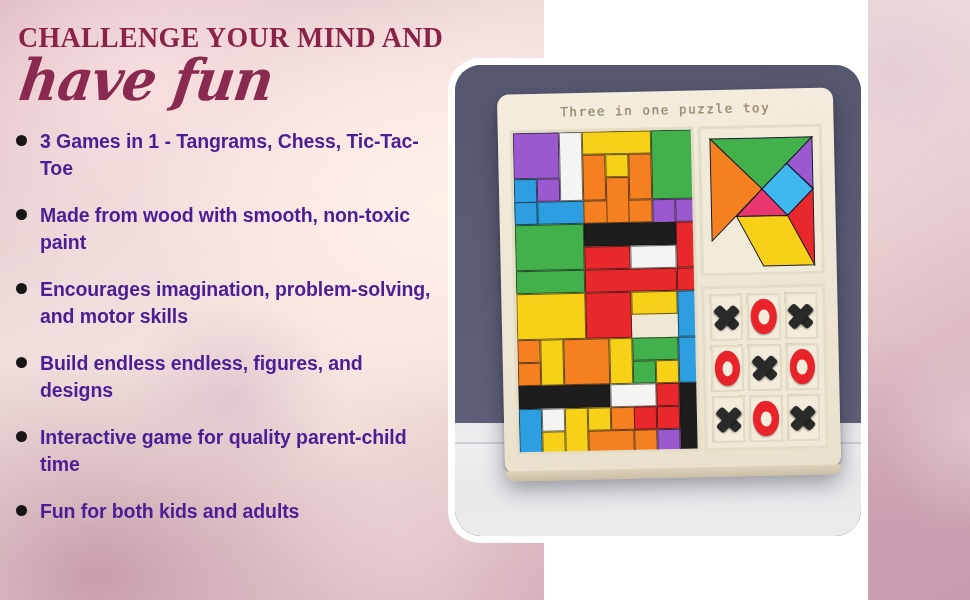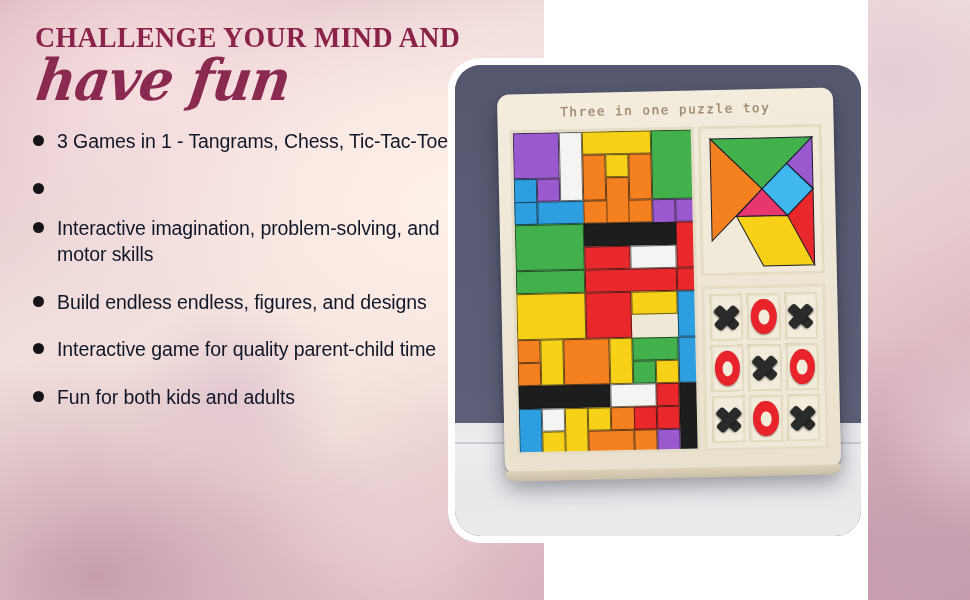"CHALLENGE YOUR MIND AND" .text-col { left: 17px -> 0 }
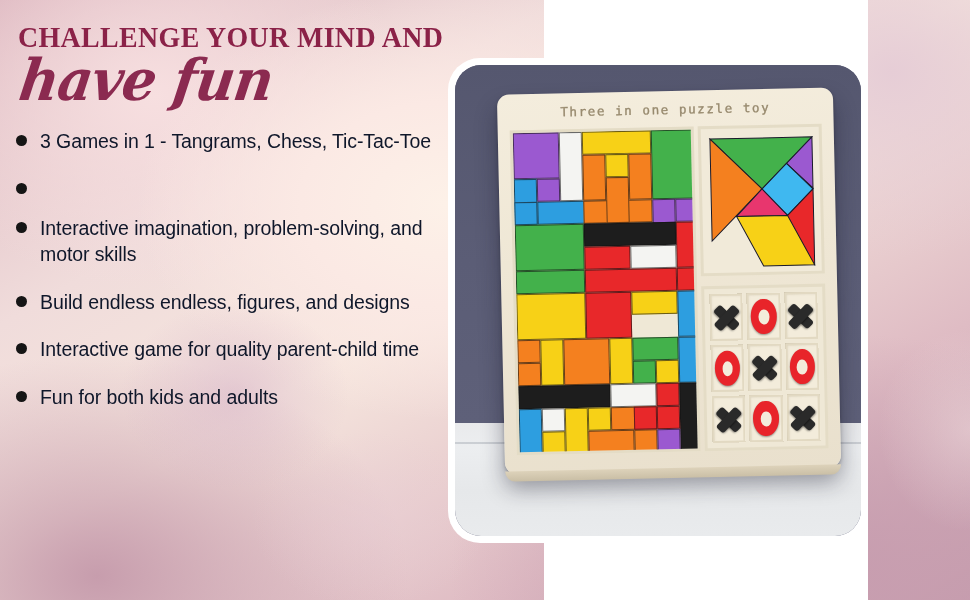"3 Games in 1 -" .btext { color: #0f172a -> #4c1d95; font-weight: 400 -> 700 }
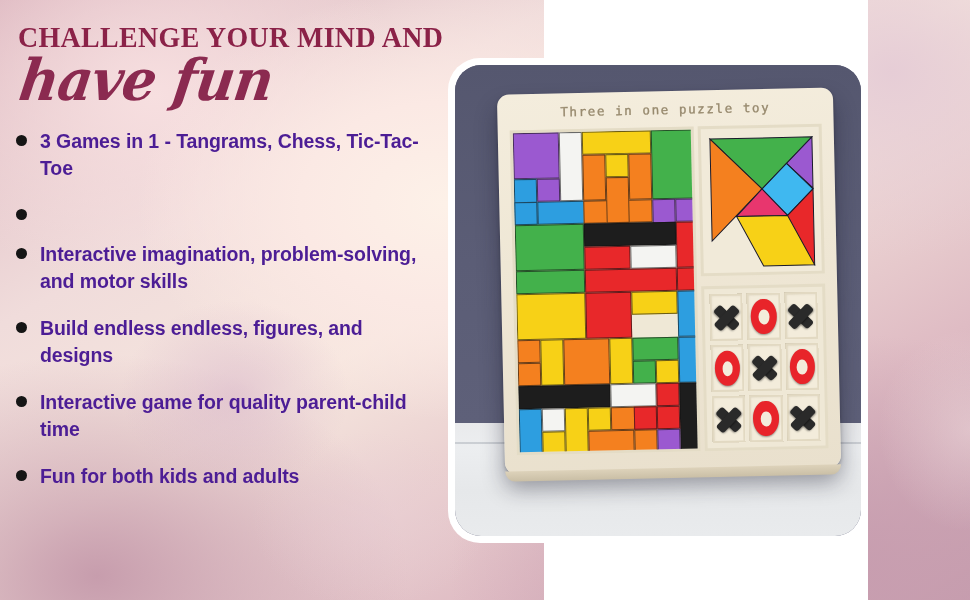"Made from wood with smooth," span.btext { html: none -> <span>Made from wood with smooth, non-toxic paint</span> }
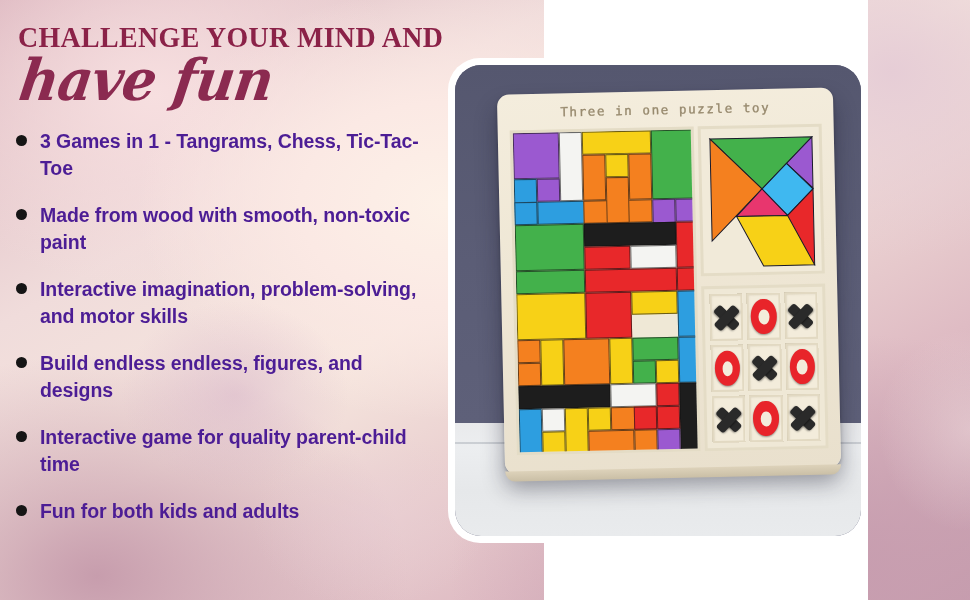"Interactive imagination," span.btext { text: Interactive -> Encourages }
